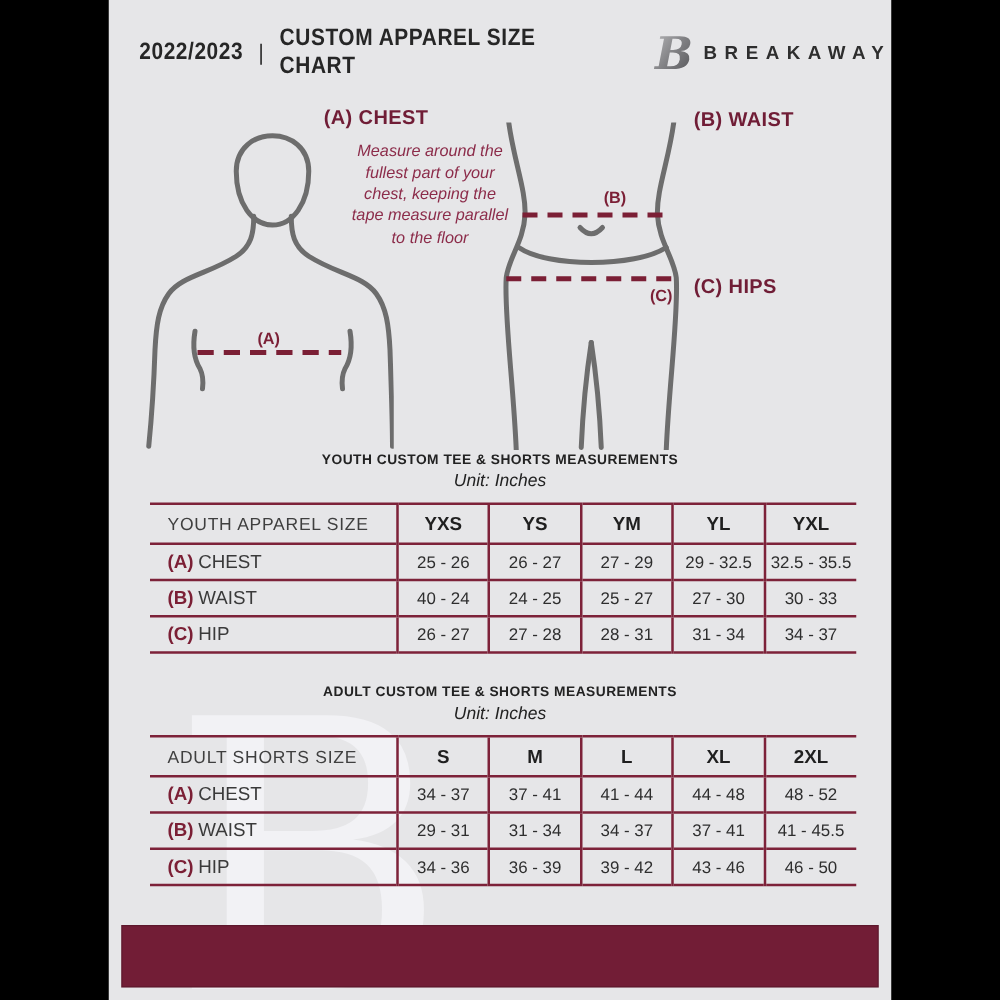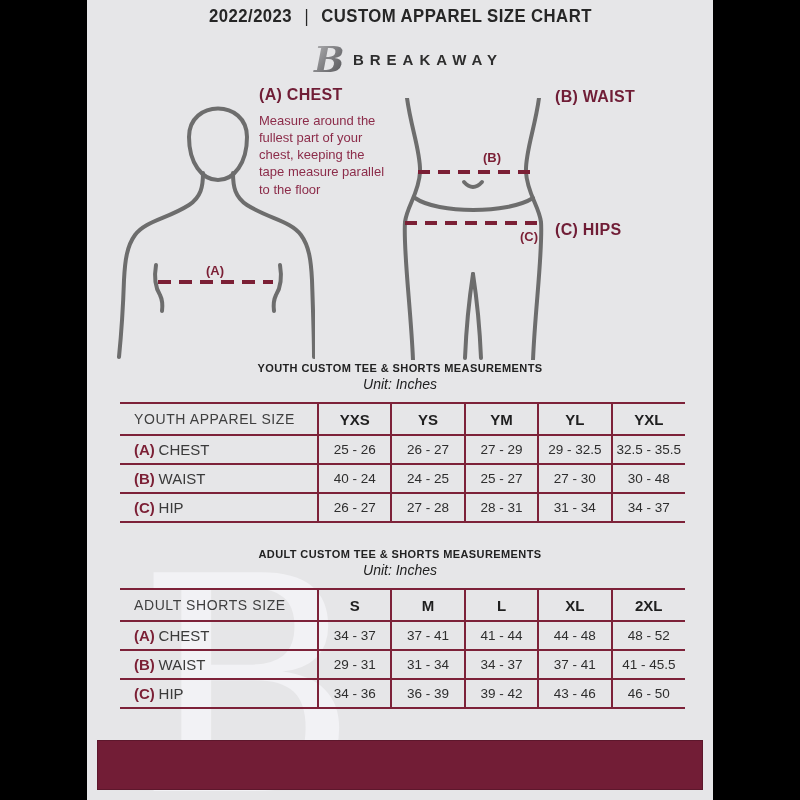"2022/2023" .hdr { align-items: center -> none; flex-direction: column -> none }
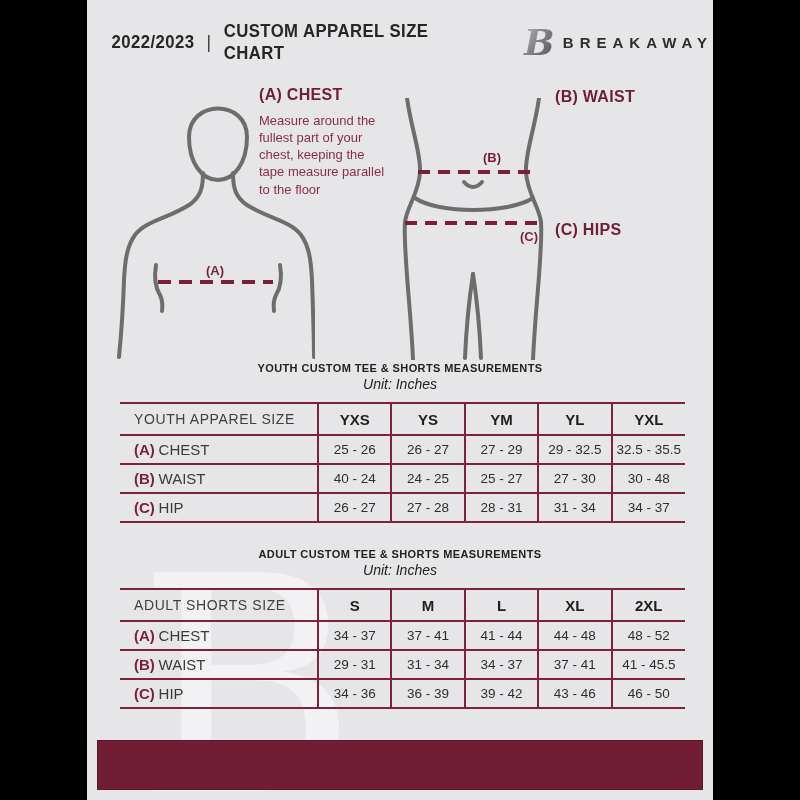"Measure around the" .desc p { font-style: none -> italic; text-align: none -> center }
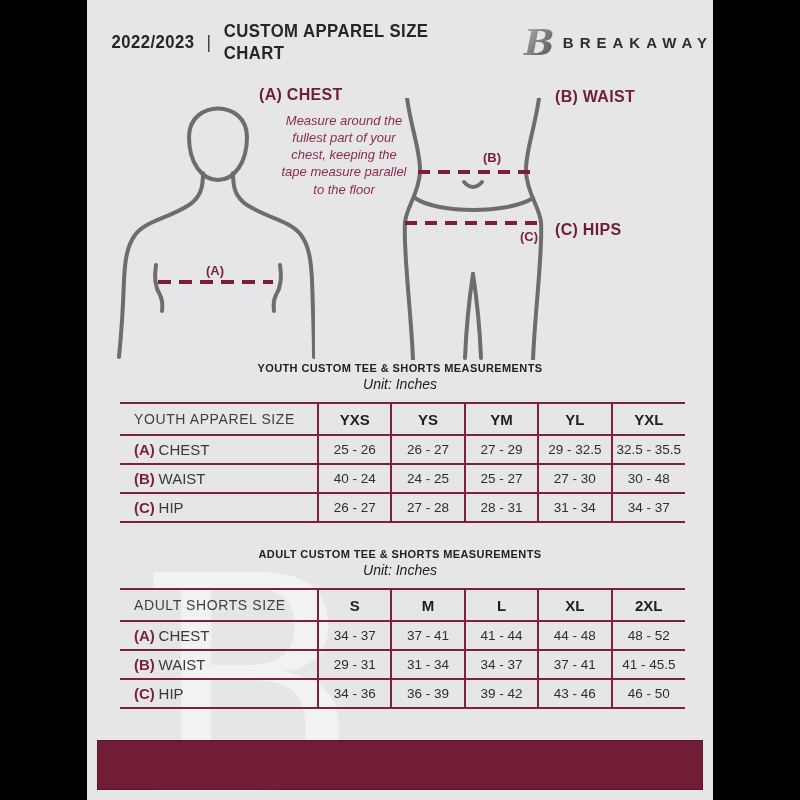"30 - 48" span { text: 48 -> 33 }
